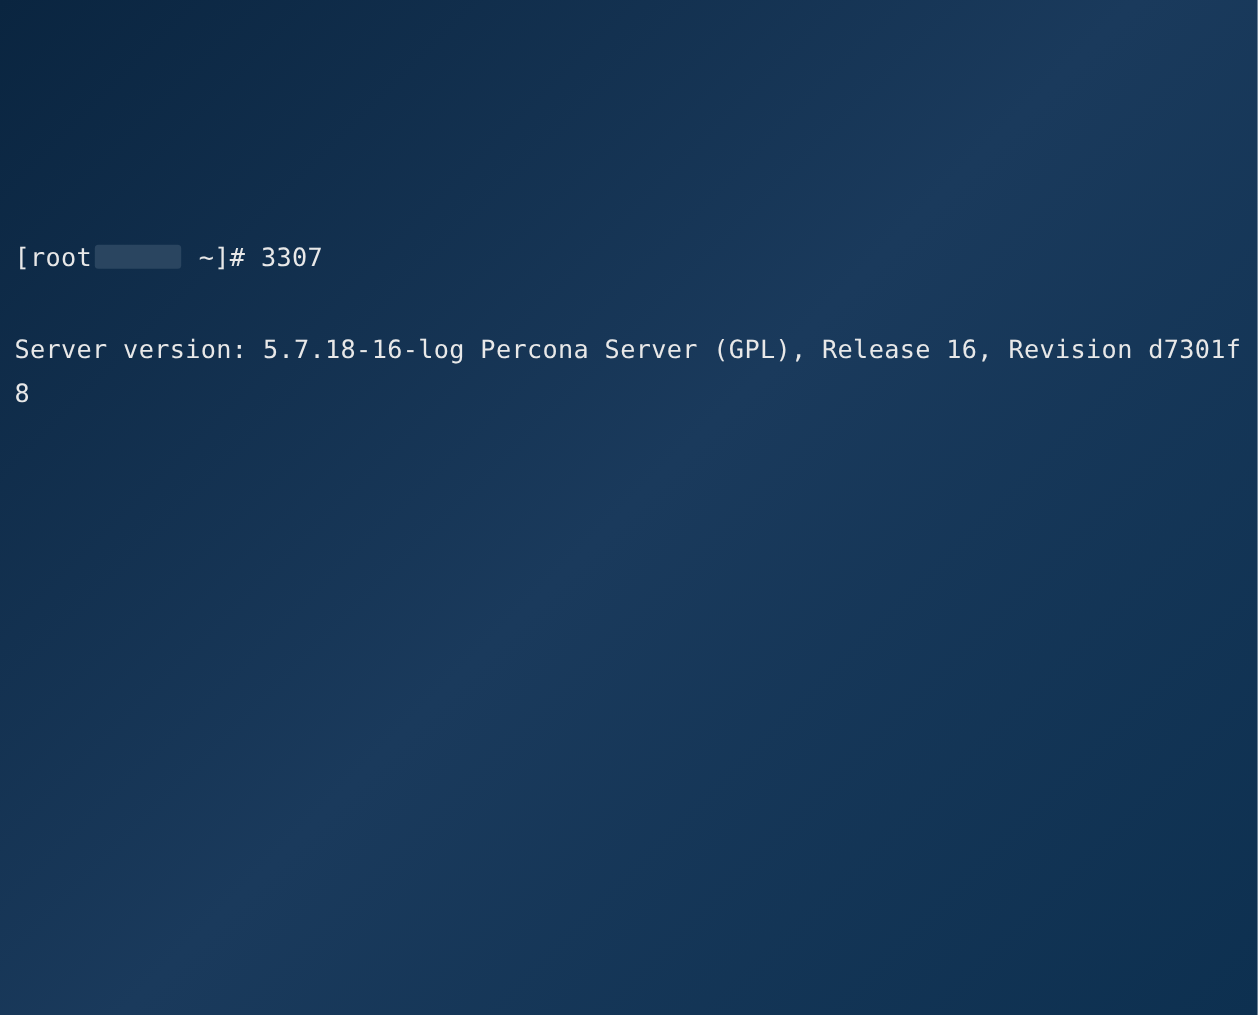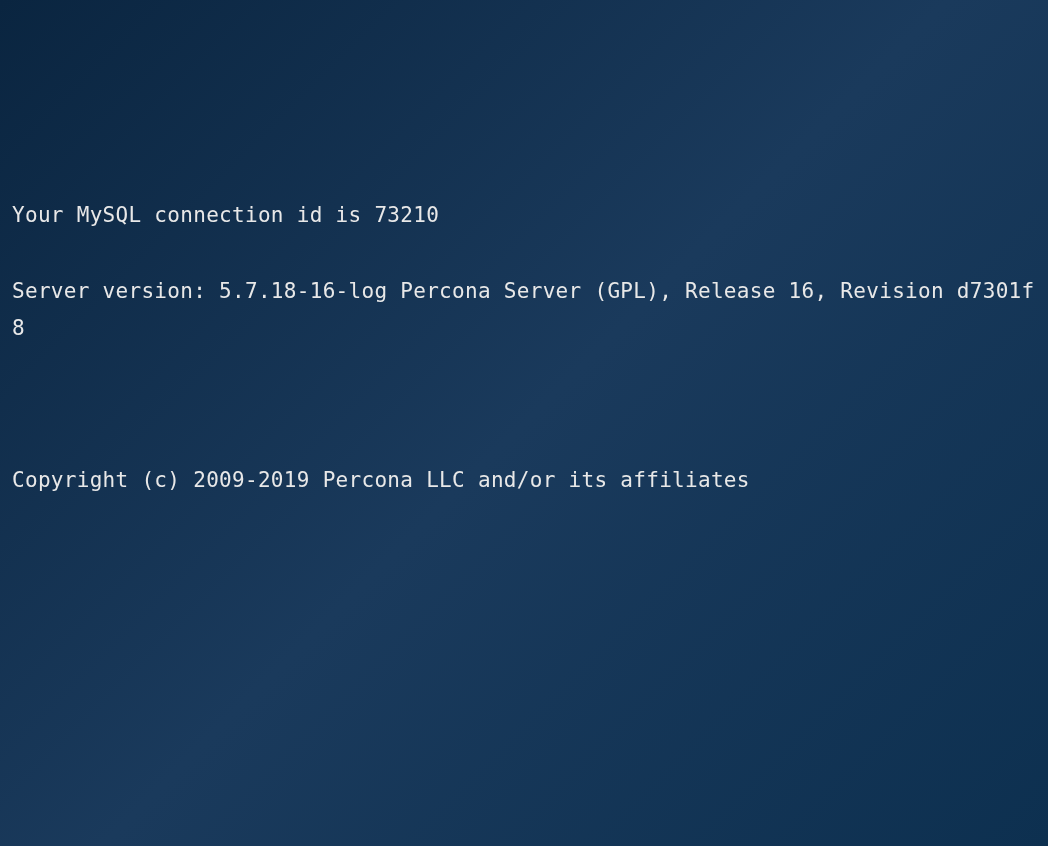"[root ~]# 3307" span.line { html: none -> <span><span>[root</span><span></span><span> ~]# </span><span>3307</span></span> }
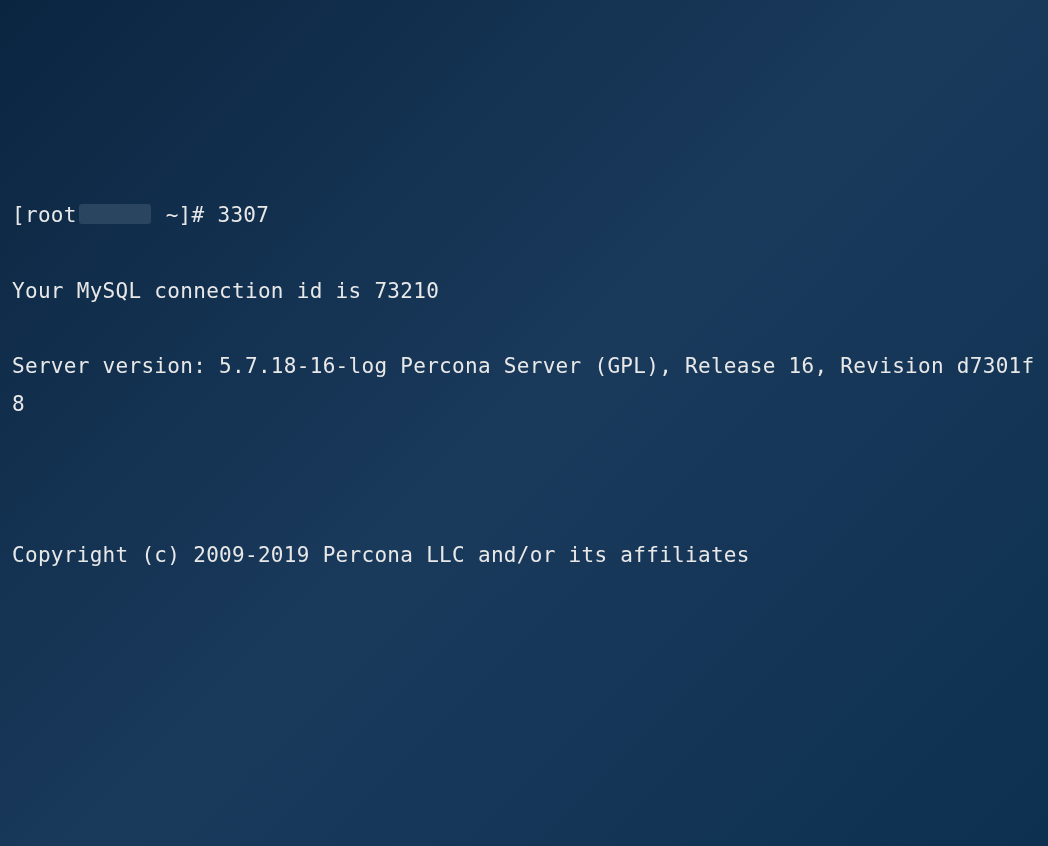"Your MySQL connection id is" span.line { html: <span>Your MySQL connection id is 73210</span> -> none }
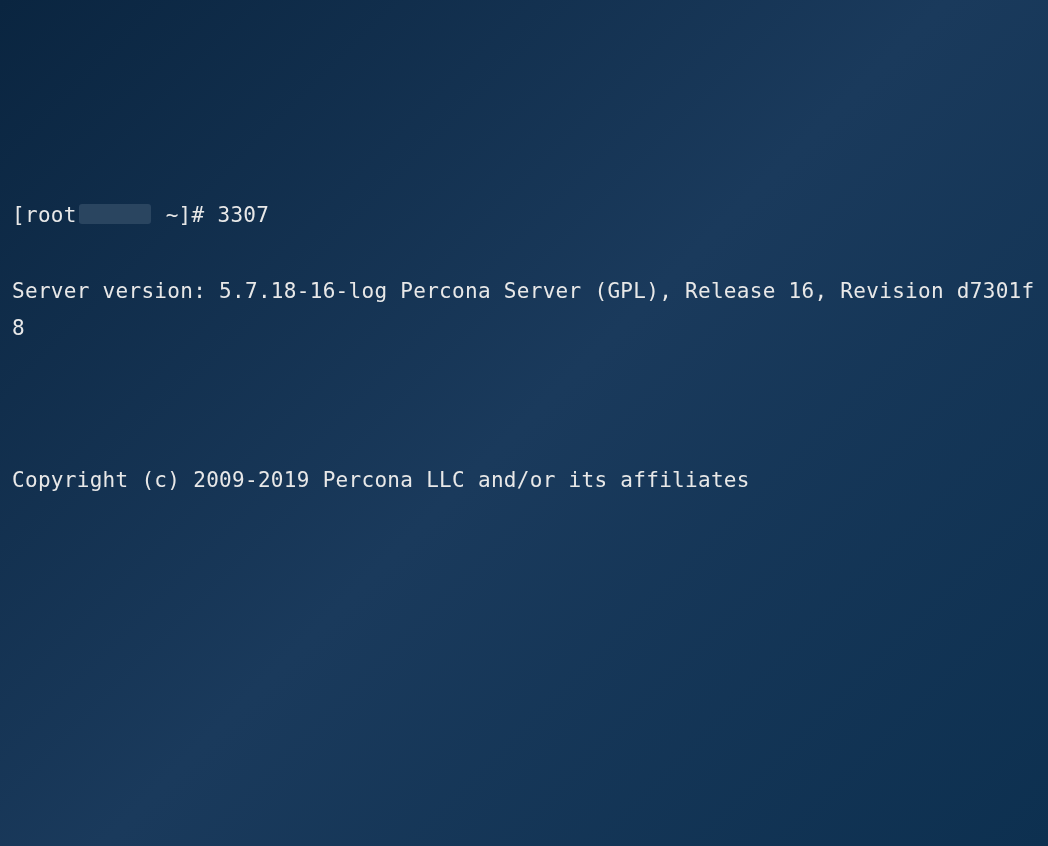"Copyright (c) 2009-2019 Percona LLC" span.line { html: <span>Copyright (c) 2009-2019 Percona LLC and/or its affiliates</span> -> none }
